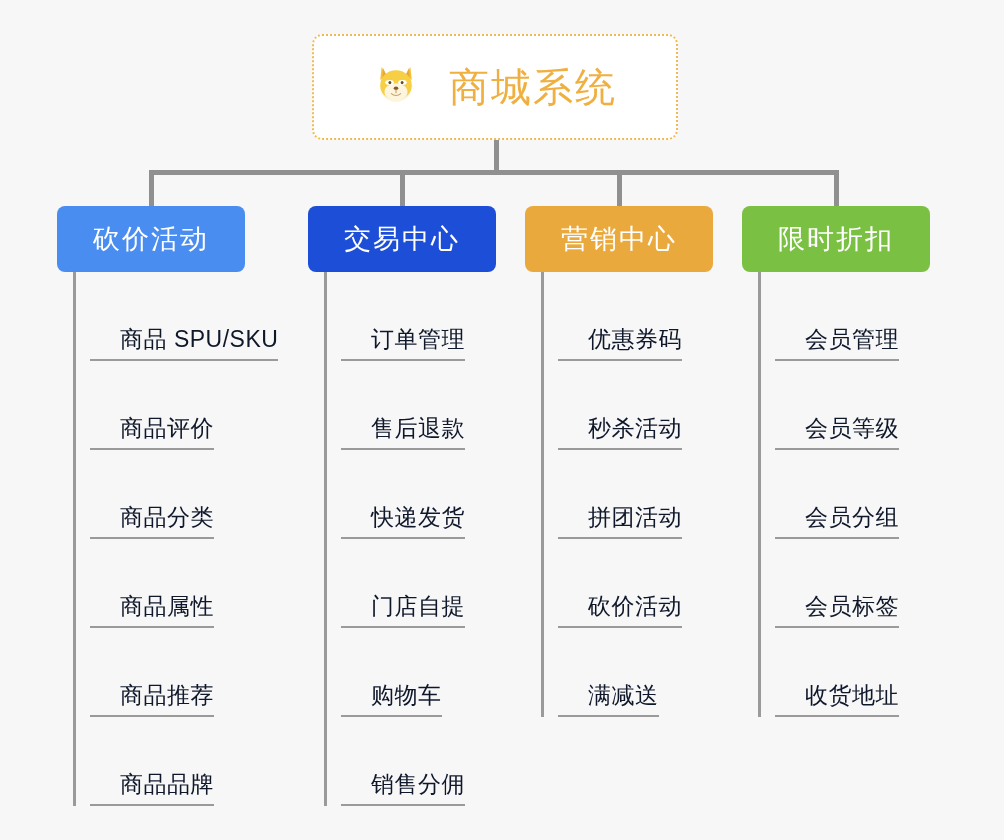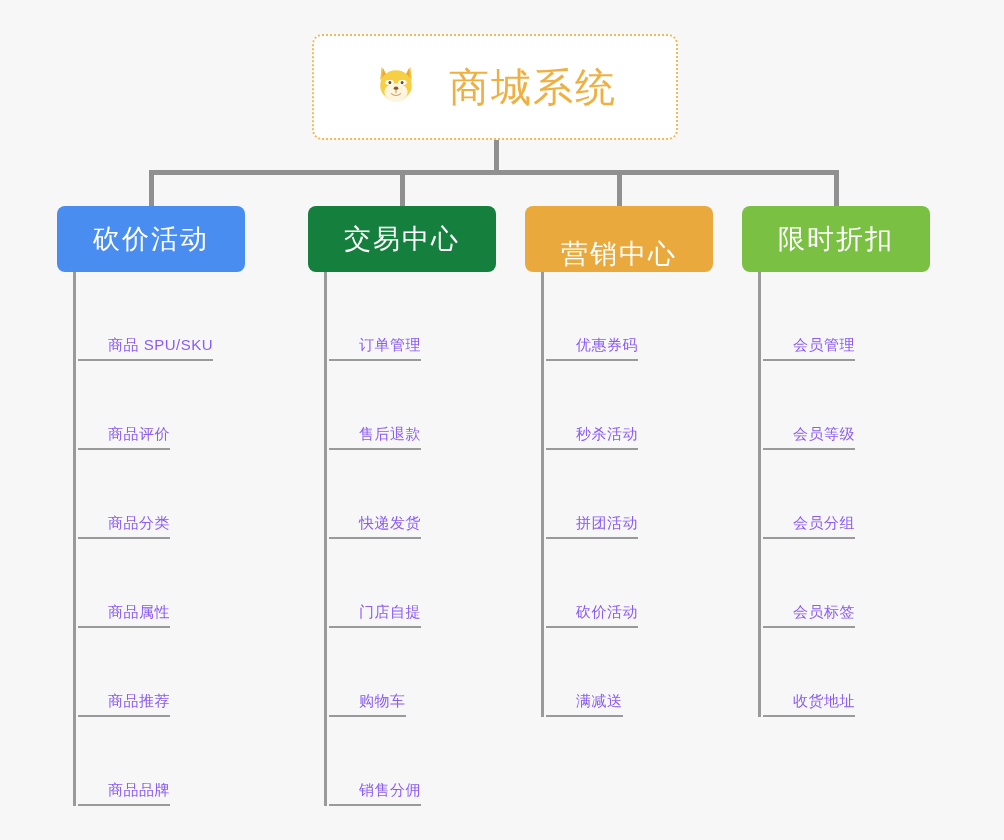"交易中心" .cat-red { background: #15803d -> #1d4ed8 }
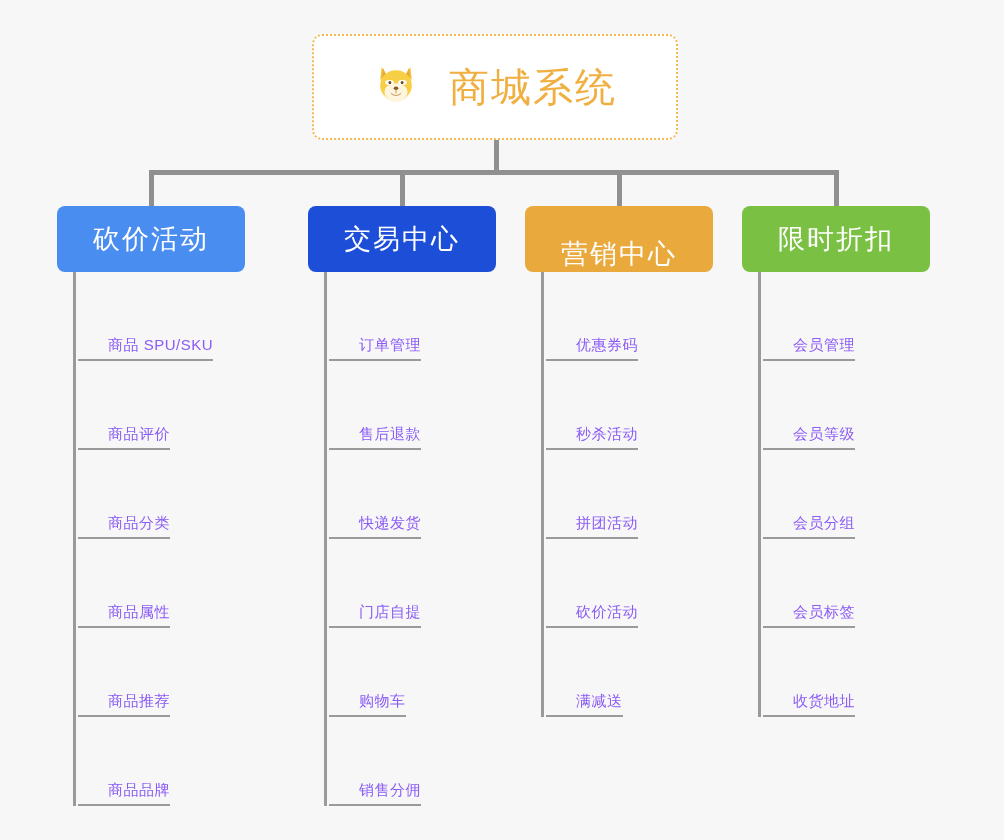"营销中心" .cat-orange { align-items: flex-end -> none }
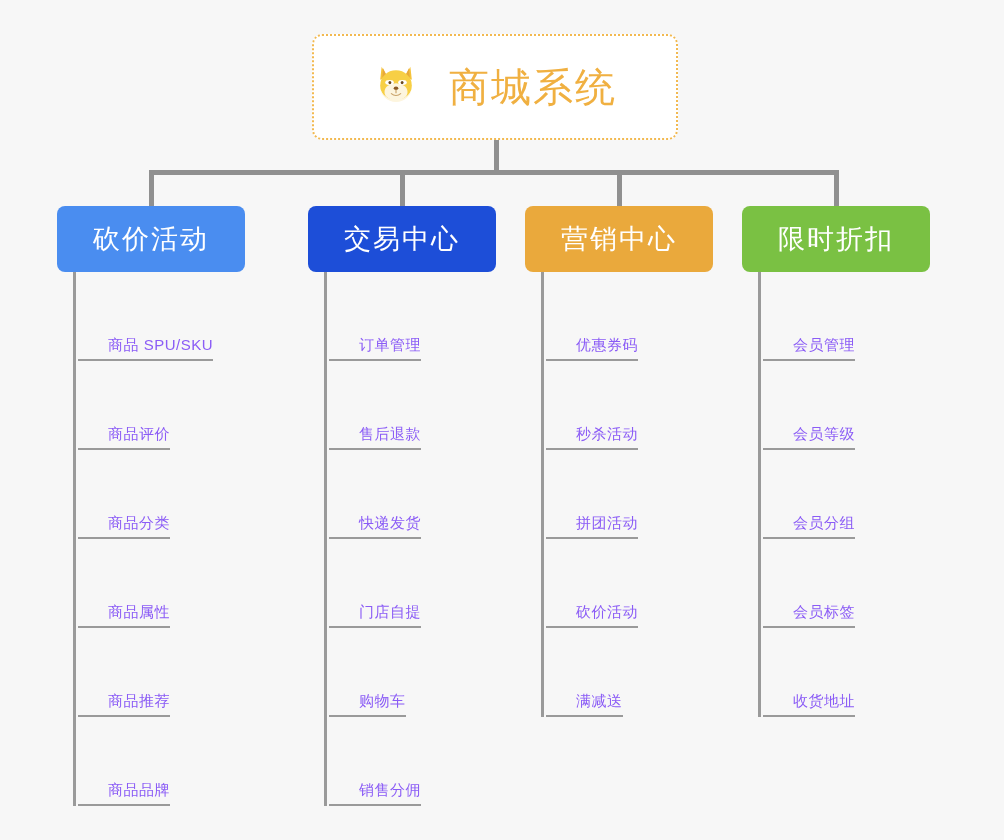"商品 SPU/SKU" .item-label { color: #8b5cf6 -> #0f172a; font-size: 15px -> 23px; margin-left: 32px -> 44px }
